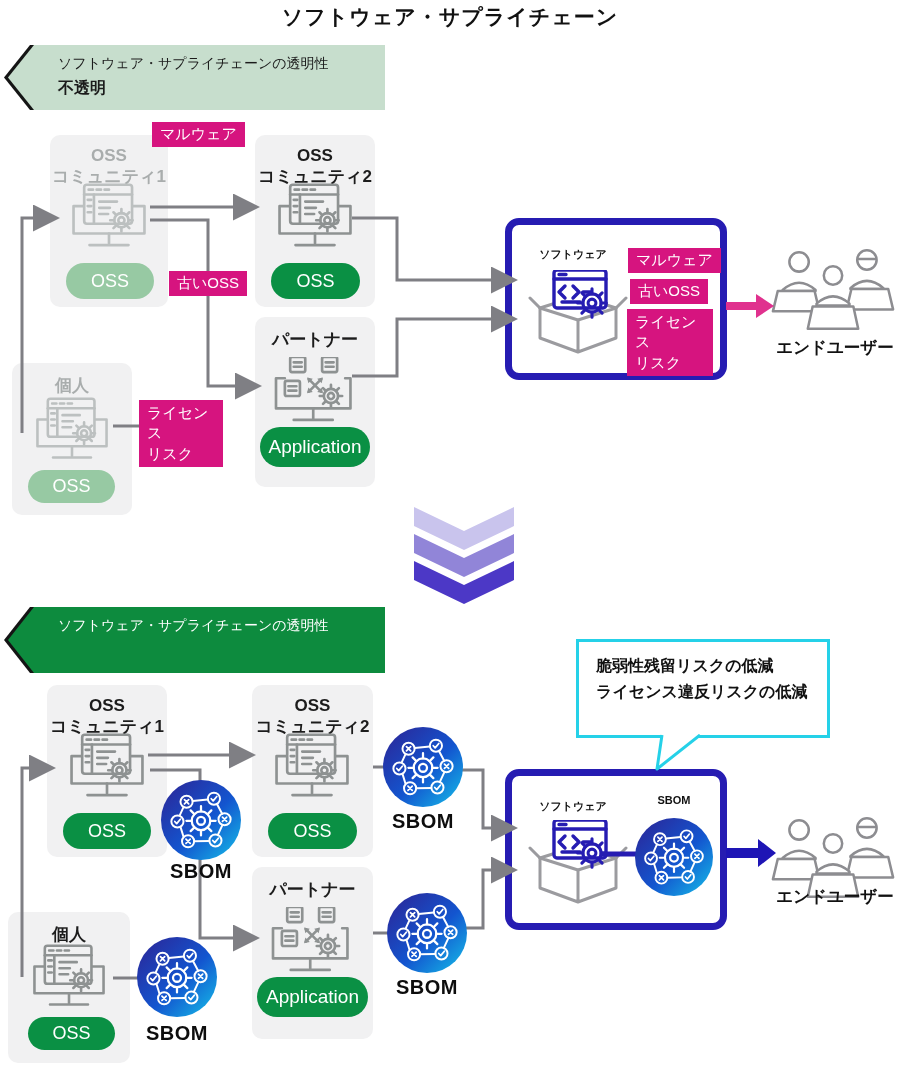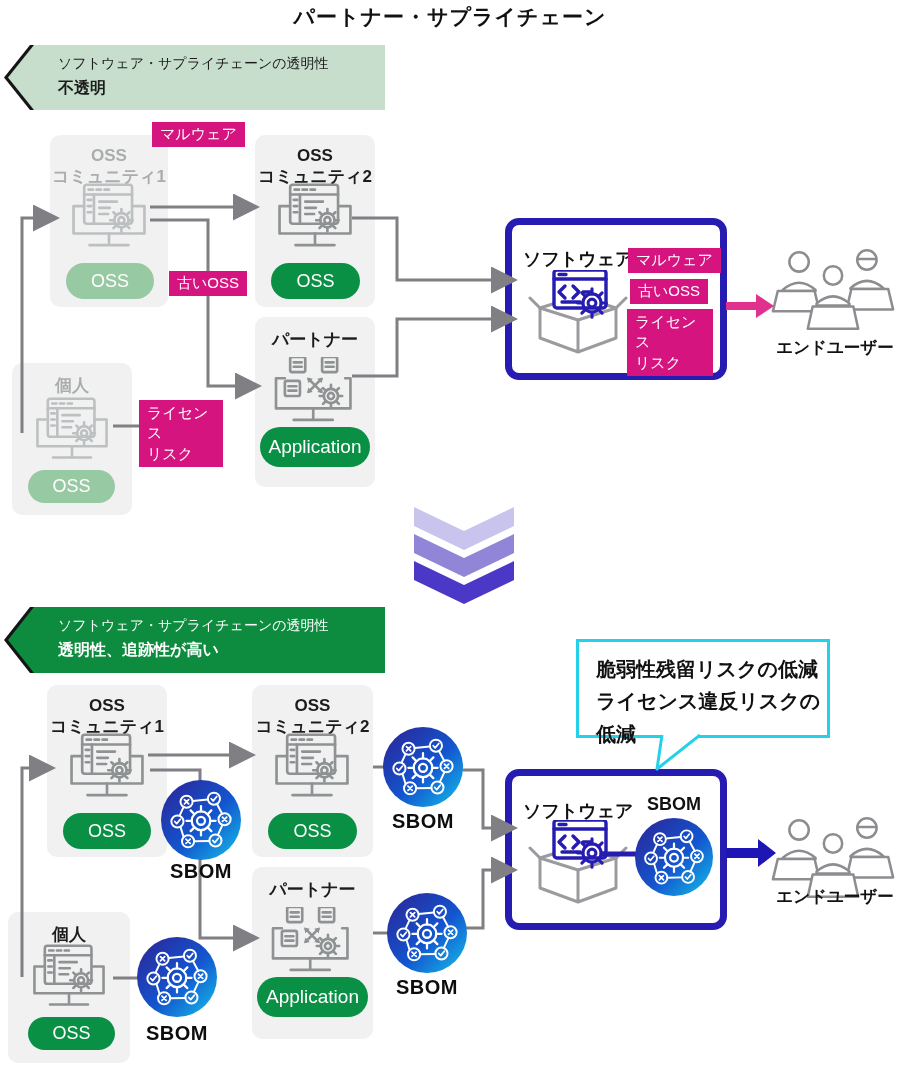"パートナー・サプライチェーン" div.abs { text: パートナー -> ソフトウェア }
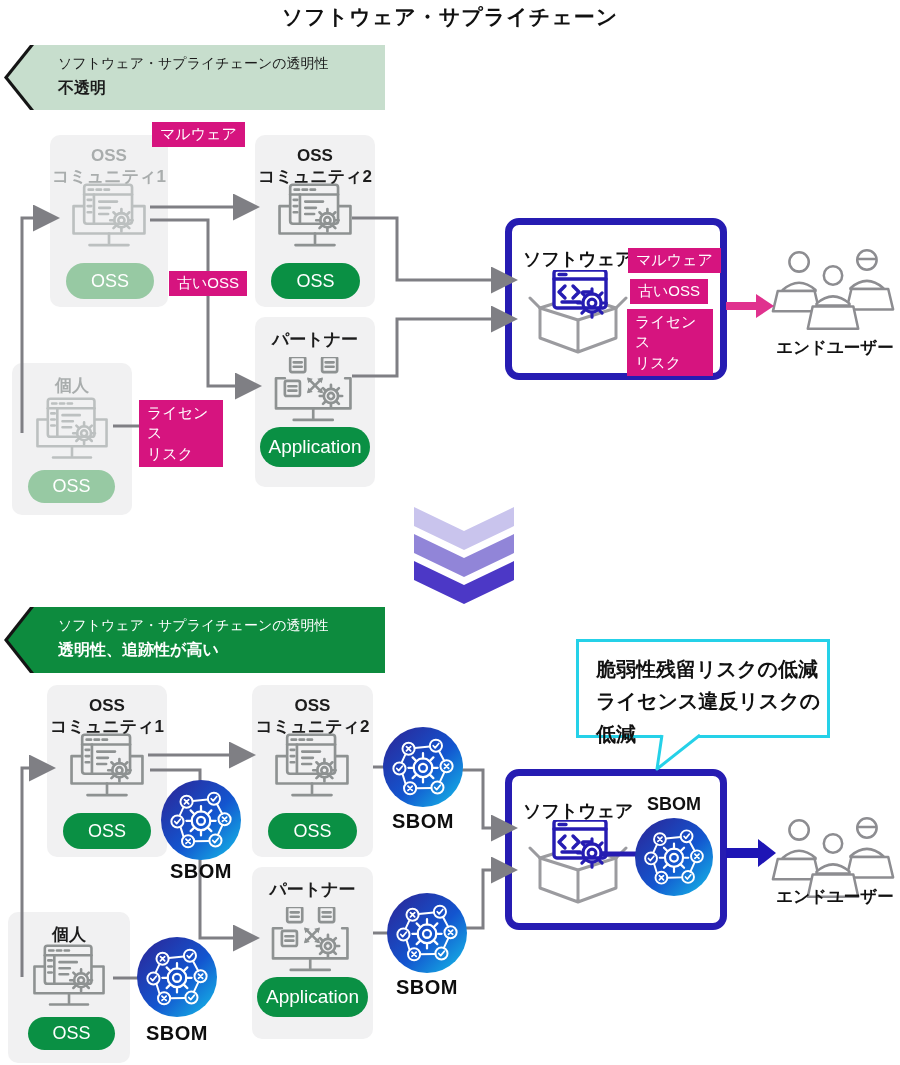"ソフトウェア" .swtitle { font-size: 18px -> 11px }
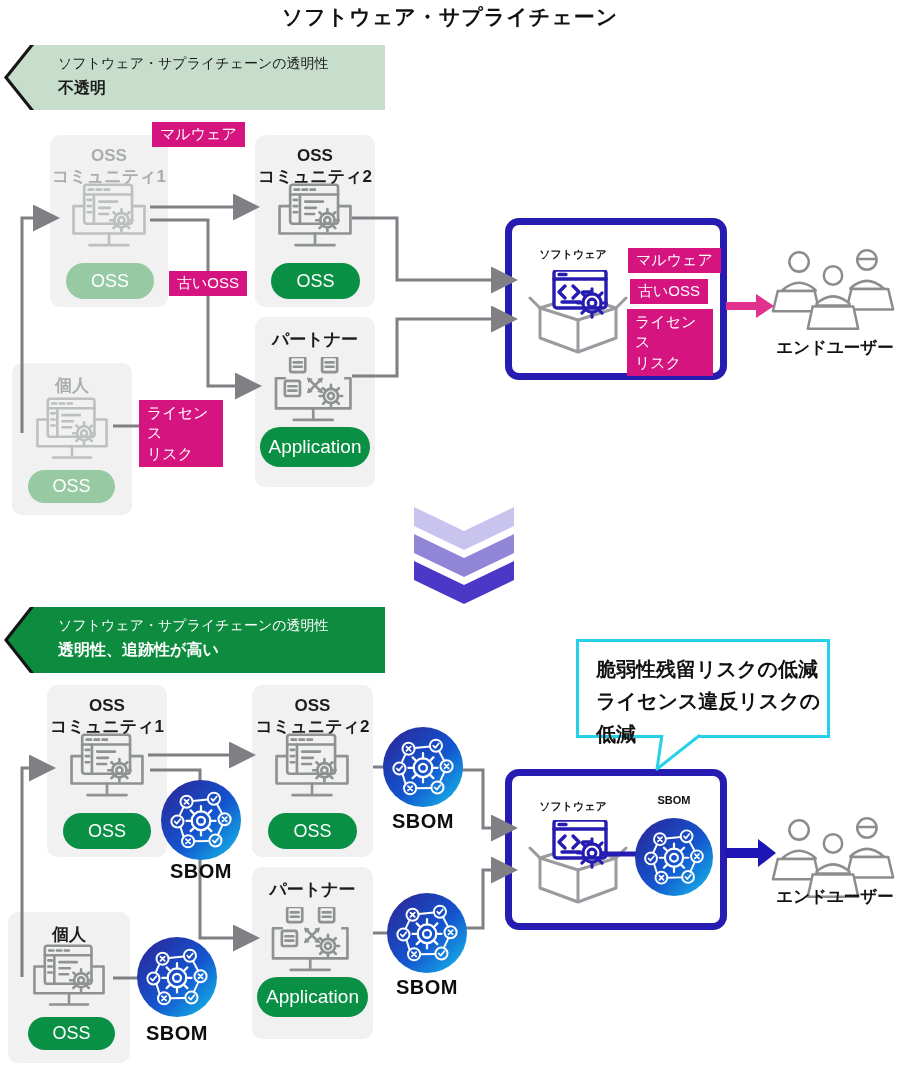"透明性、追跡性が高い" div.l2 { html: <div>透明性、追跡性が高い</div> -> none }
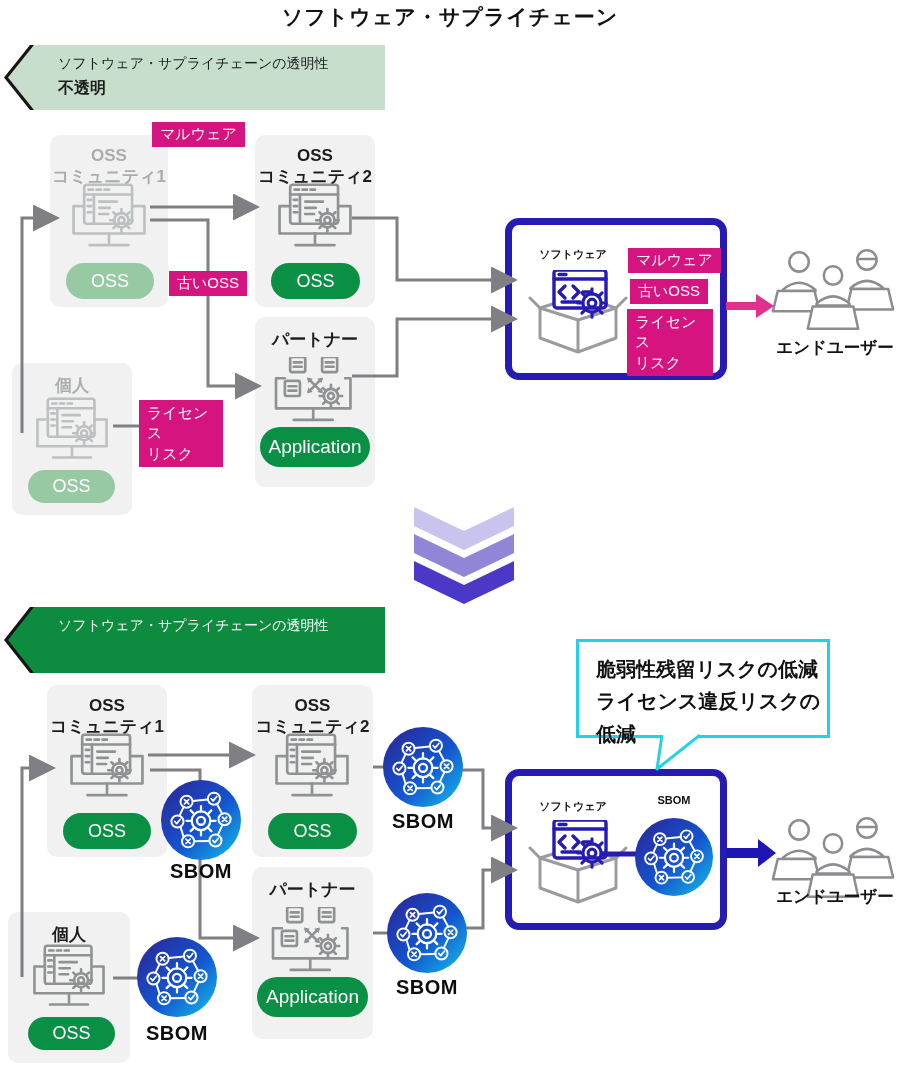"脆弱性残留リスクの低減" .callout { font-size: 20px -> 16px }
